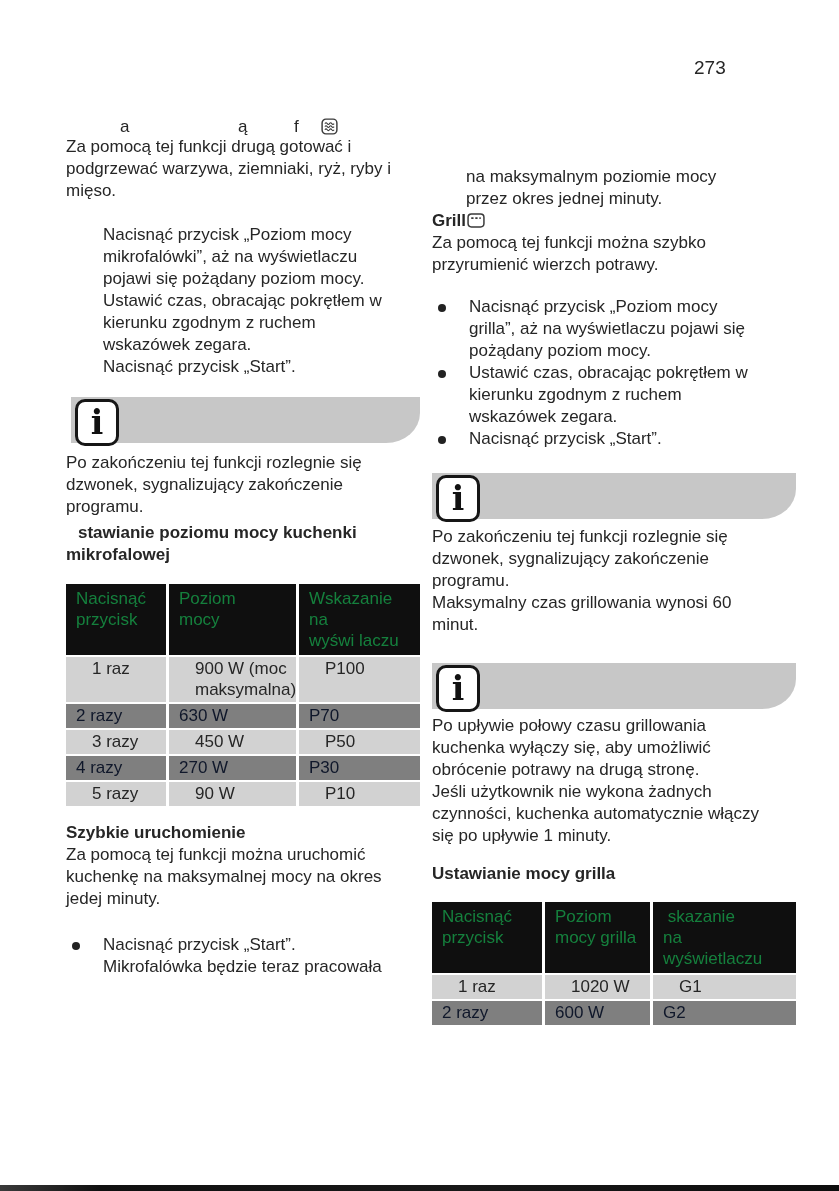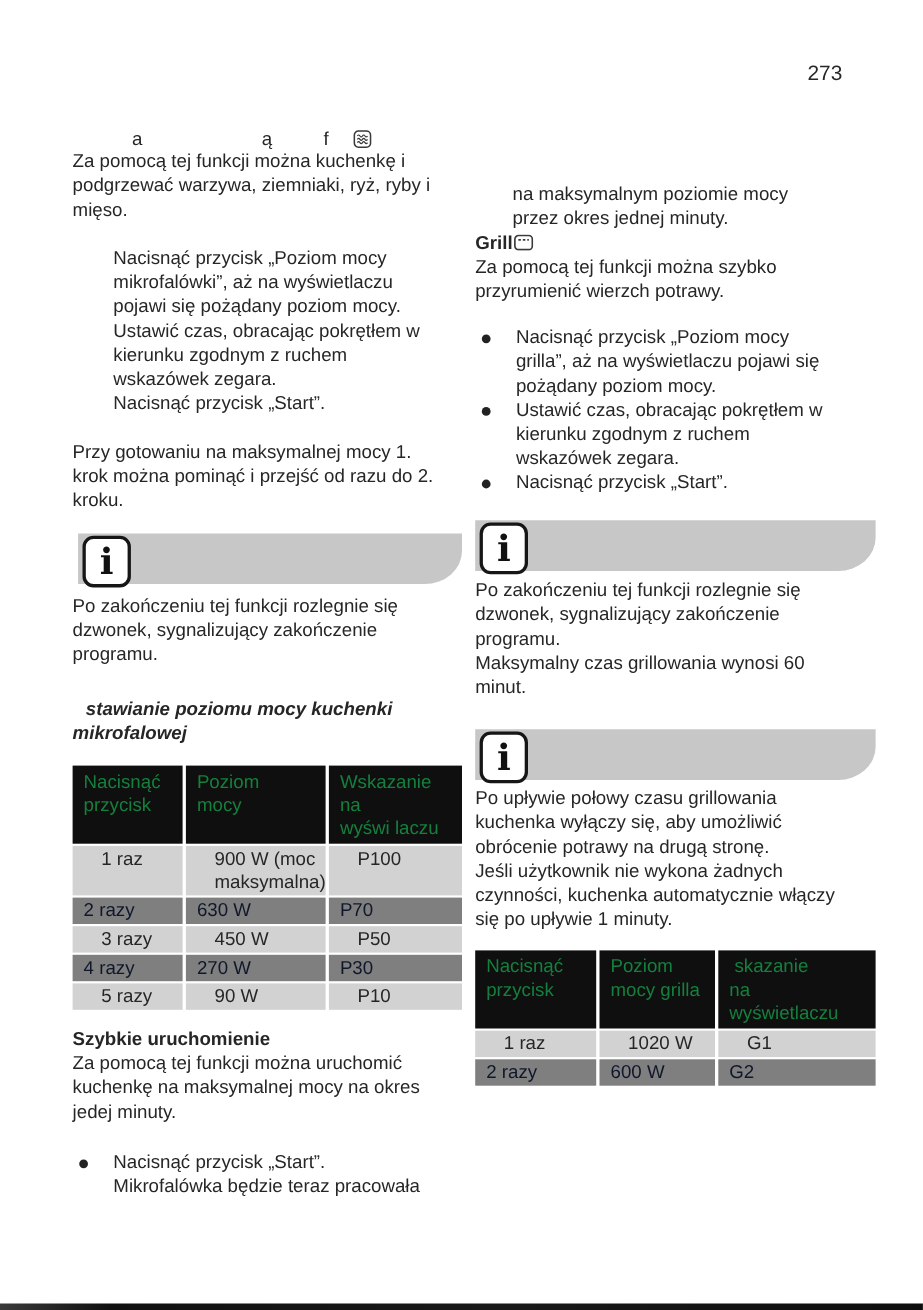"273" .pagenum { left: 734px -> 694px }
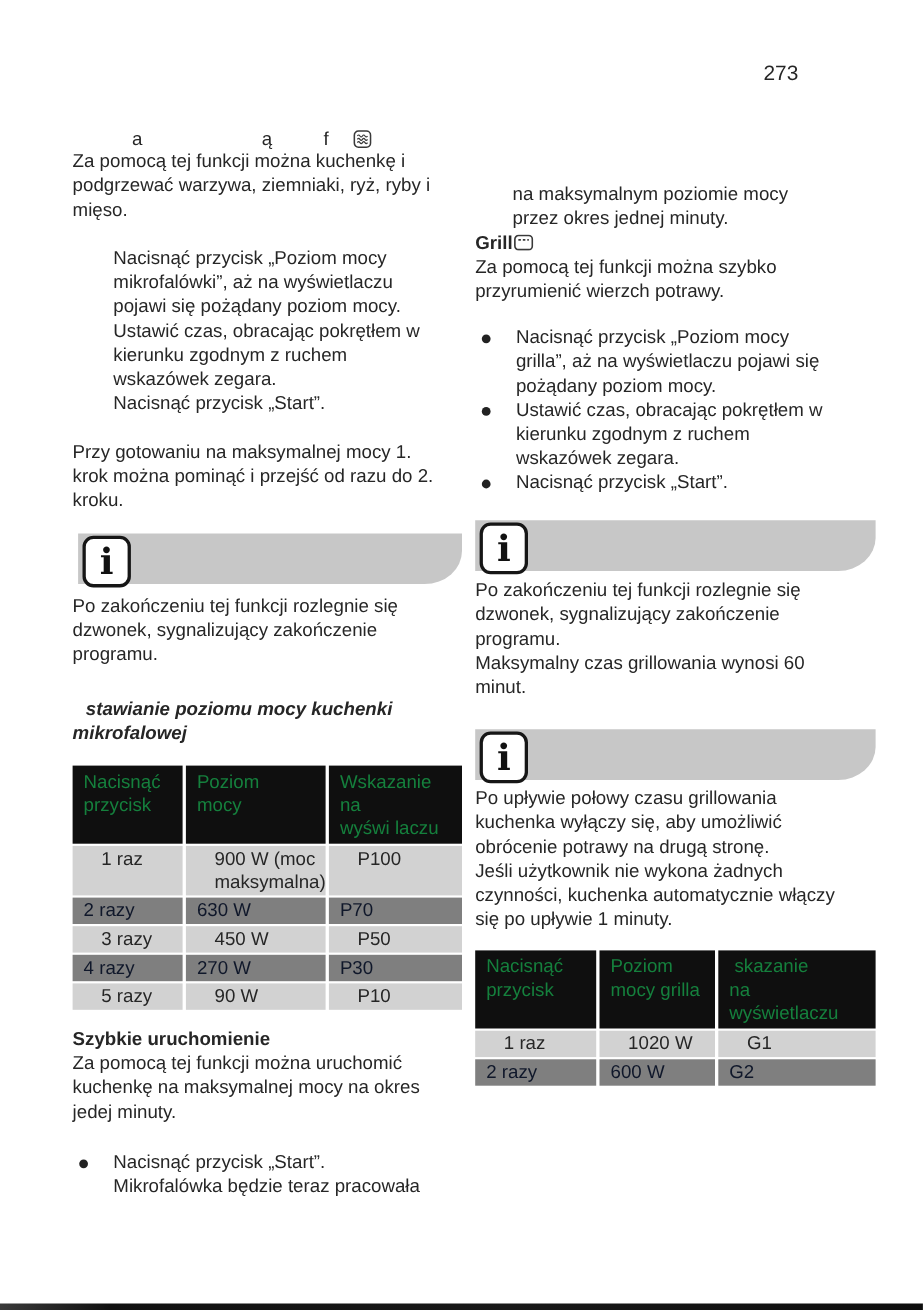"Za pomocą tej funkcji można kuchenkę" div.pl { text: można kuchenkę -> drugą gotować }
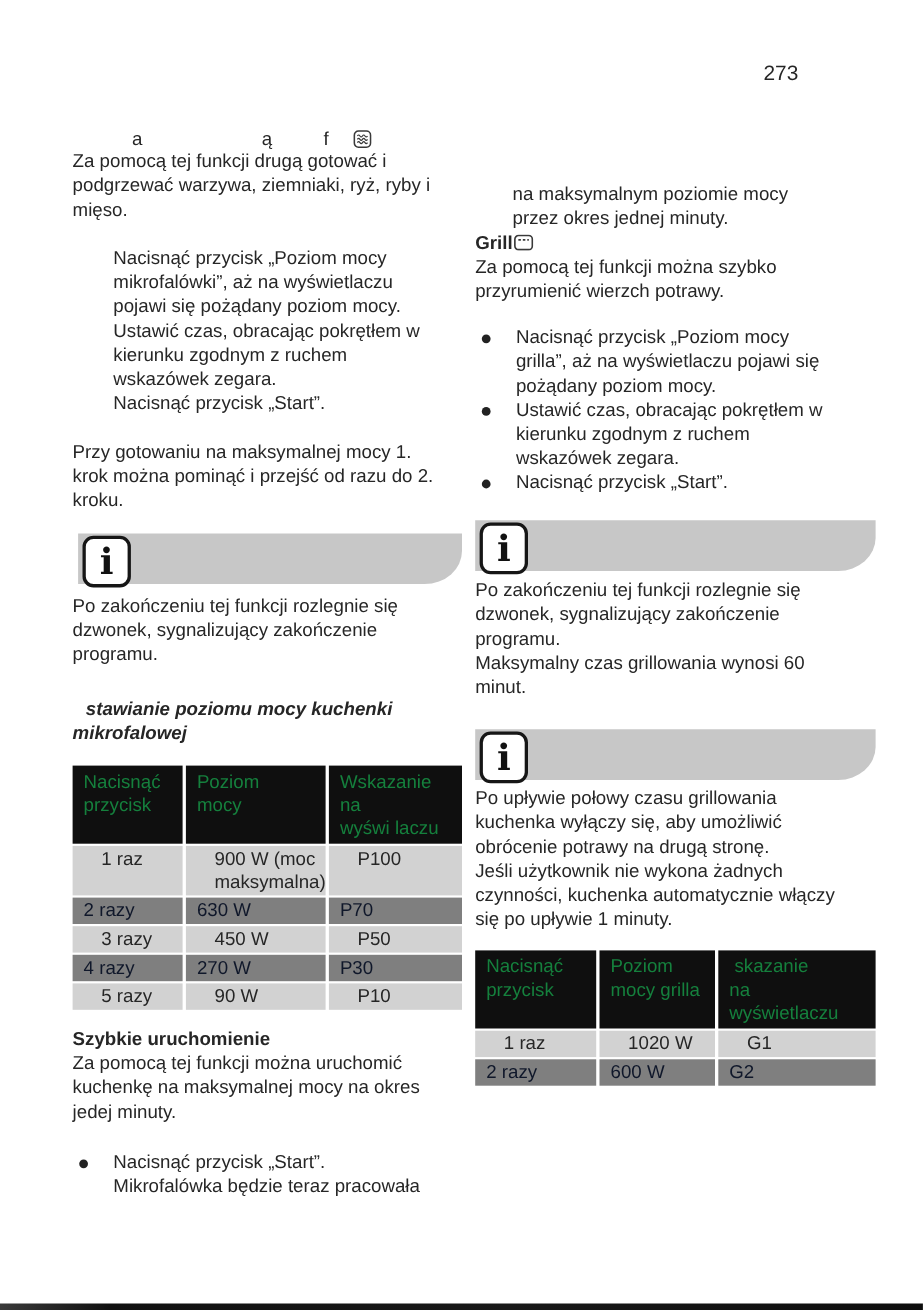"Przy gotowaniu na maksymalnej mocy" div.pl { html: <div>Przy gotowaniu na maksymalnej mocy 1. krok można pominąć i przejść od razu do 2. kroku.</div> -> none }
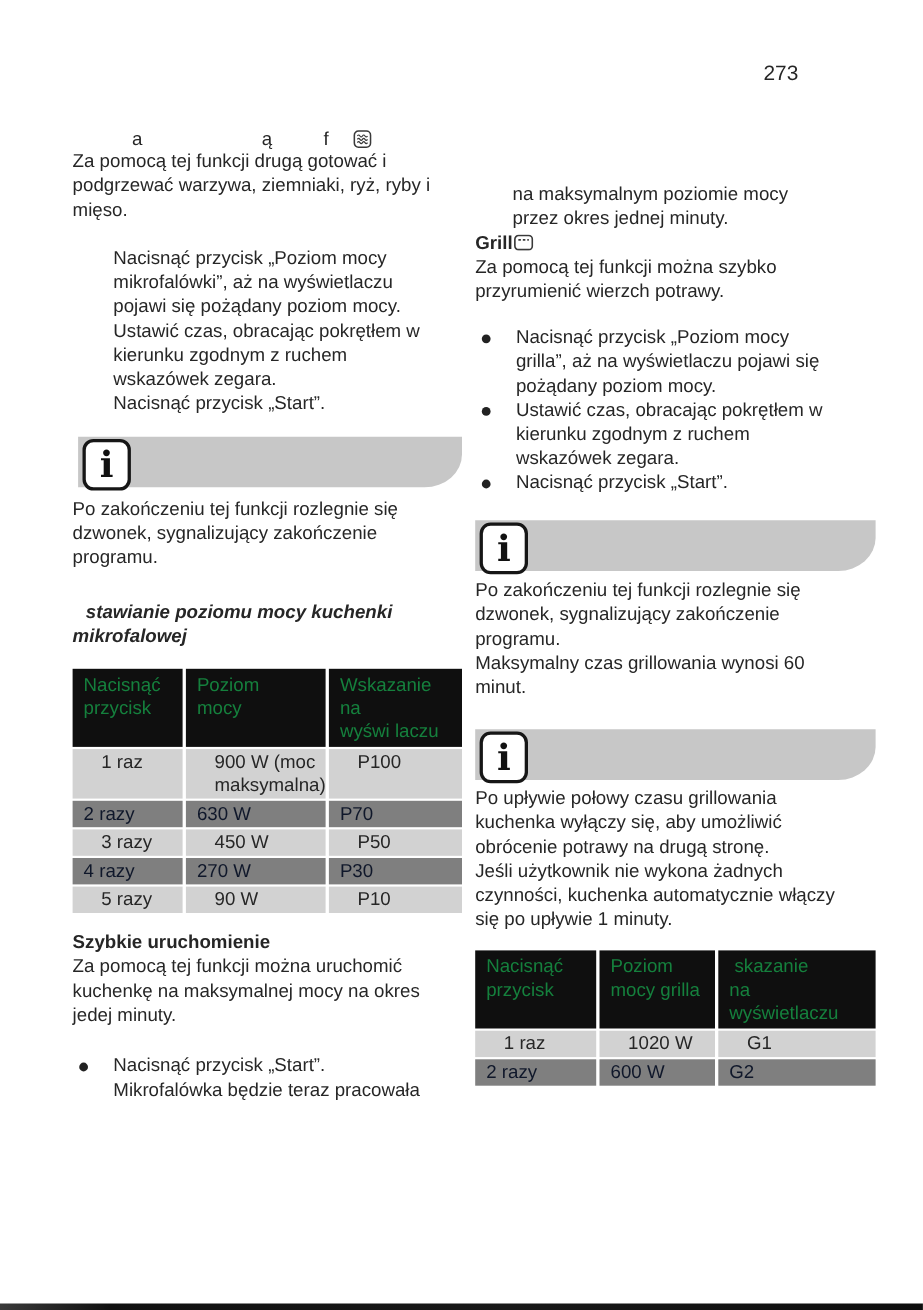"stawianie poziomu mocy kuchenki" .tblhead-l { font-style: italic -> none; margin-top: 28px -> 4px }
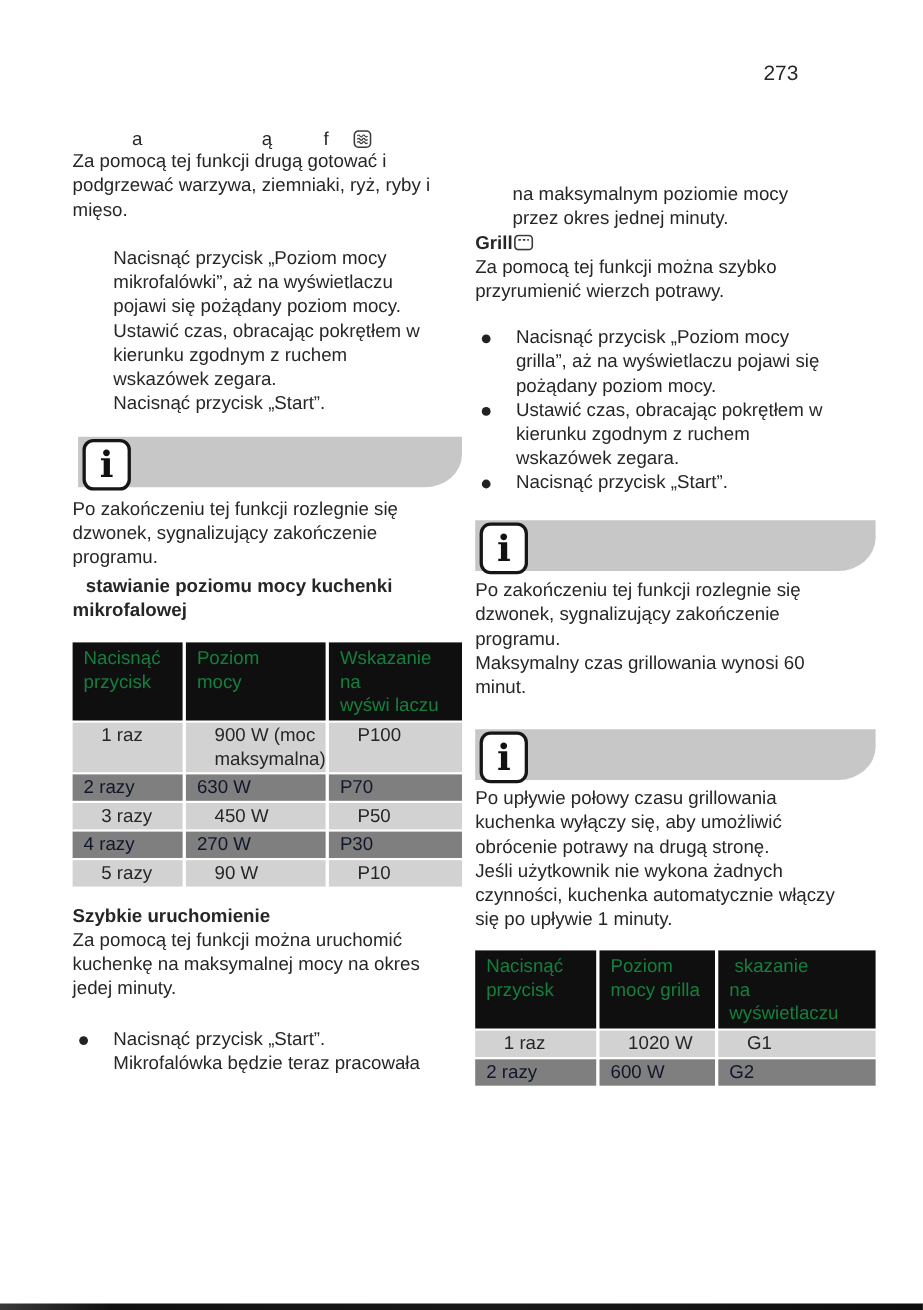"Ustawianie mocy grilla" div.h2 { html: none -> <div>Ustawianie mocy grilla</div> }
